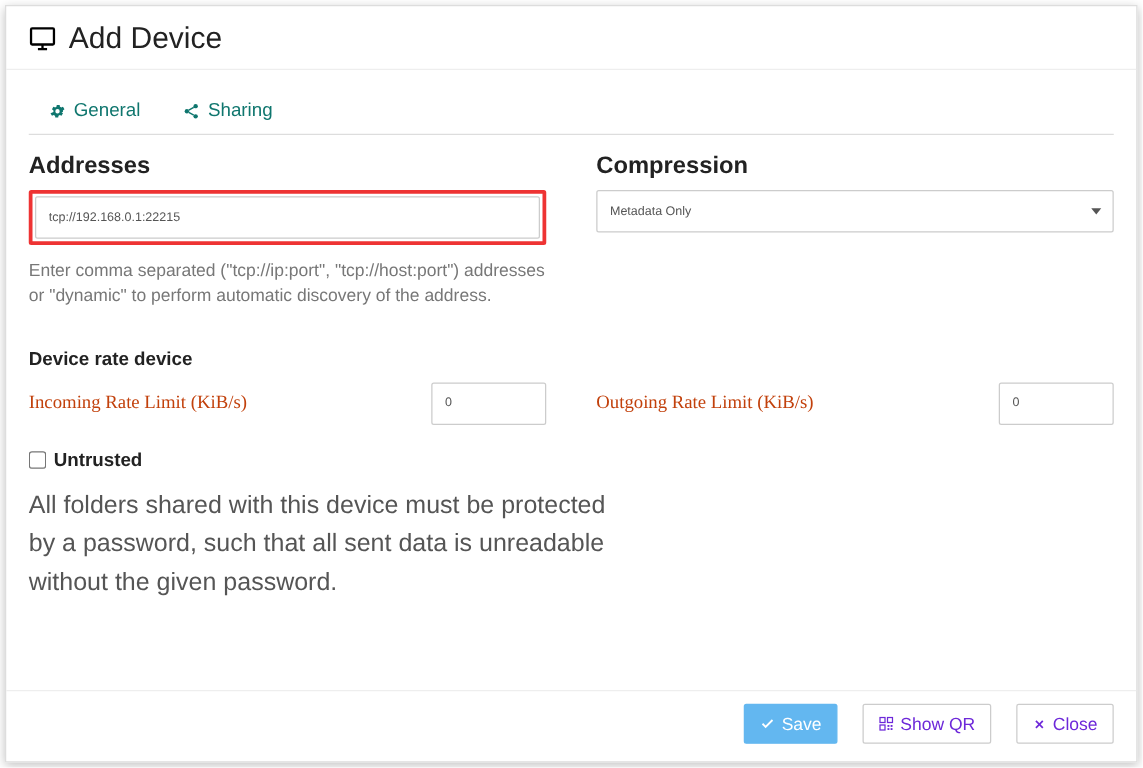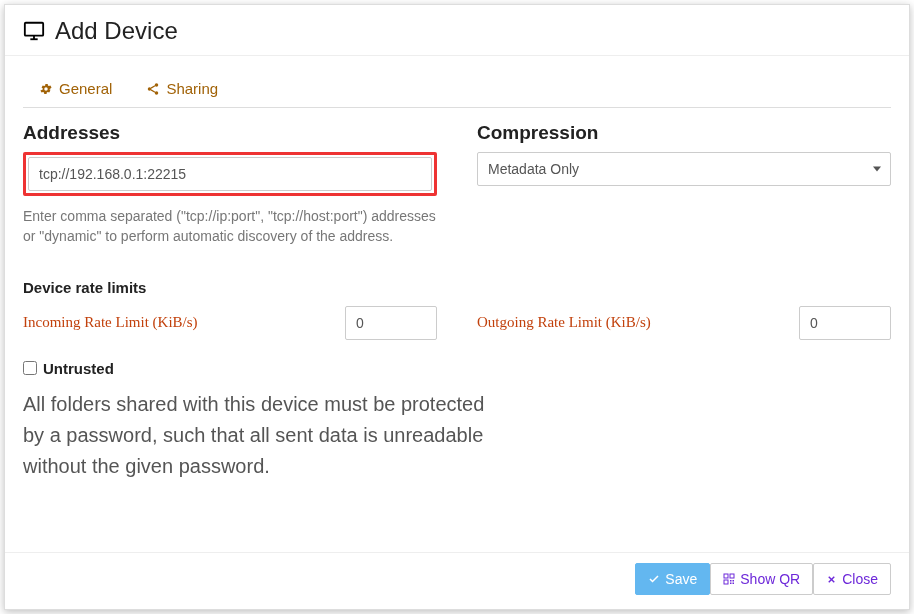"General" .tab { color: #a16207 -> #0f766e }
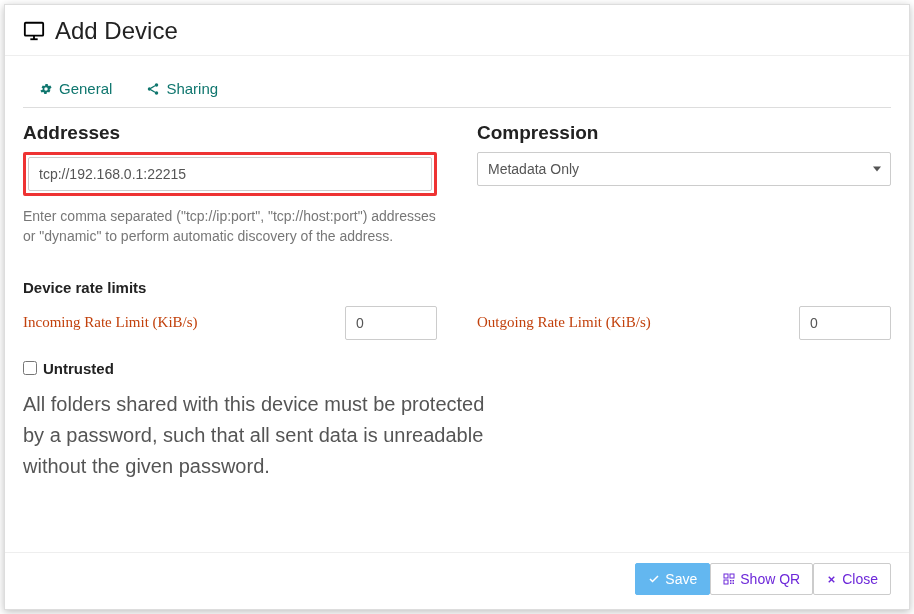"tcp://192.168.0.1:22215" .text-input, .select-input, .num-input { font-size: 14px -> 10px }
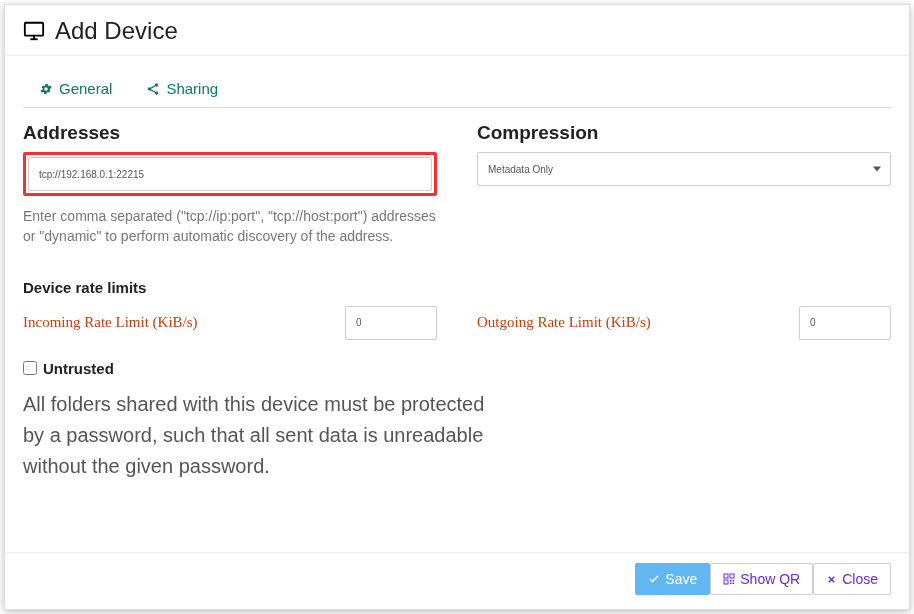"Device rate limits" div.section-label { text: limits -> device }
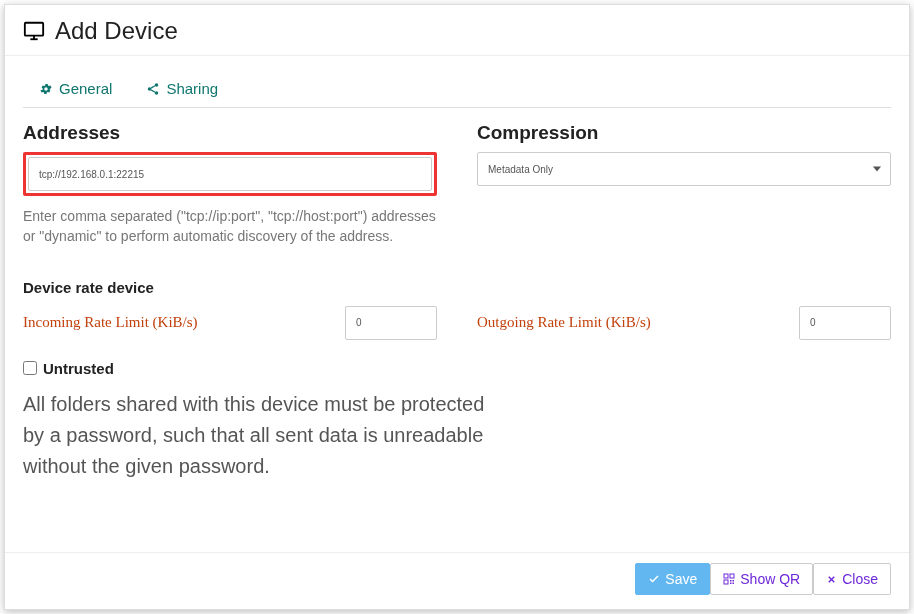"Save" .modal-footer { gap: 0 -> 20px }
